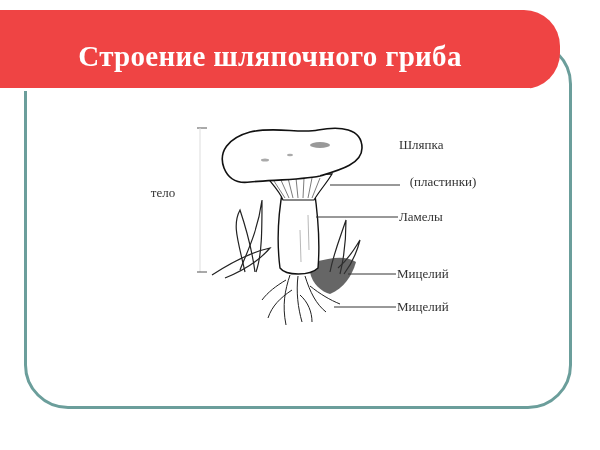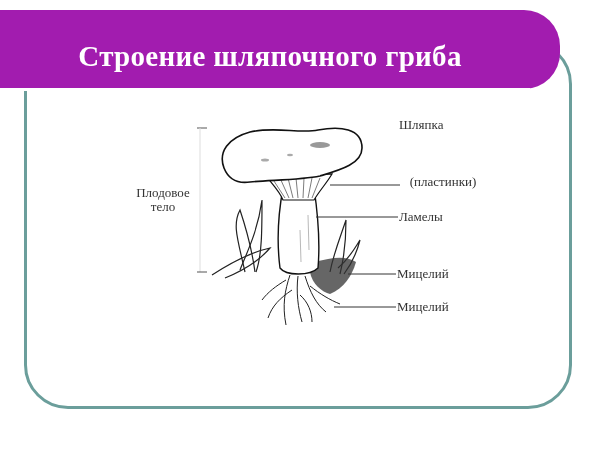"Строение шляпочного гриба" .banner { background: #a21caf -> #ef4444 }
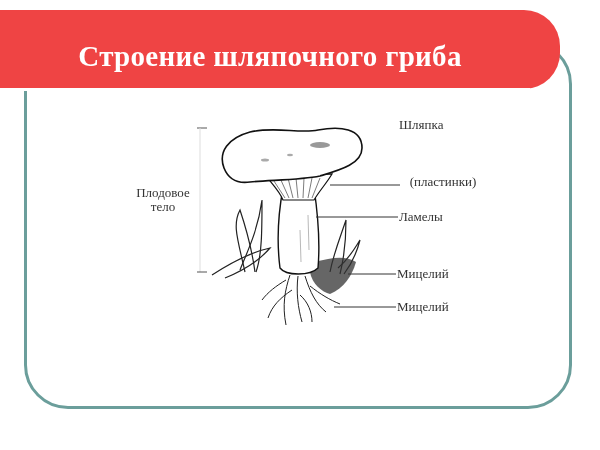"Шляпка" div.lbl { top: 118px -> 138px }
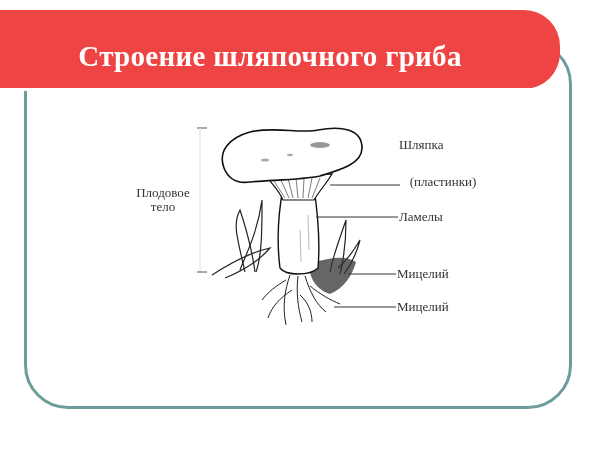"Плодовое" div { html: <div>Плодовое</div> -> none }
